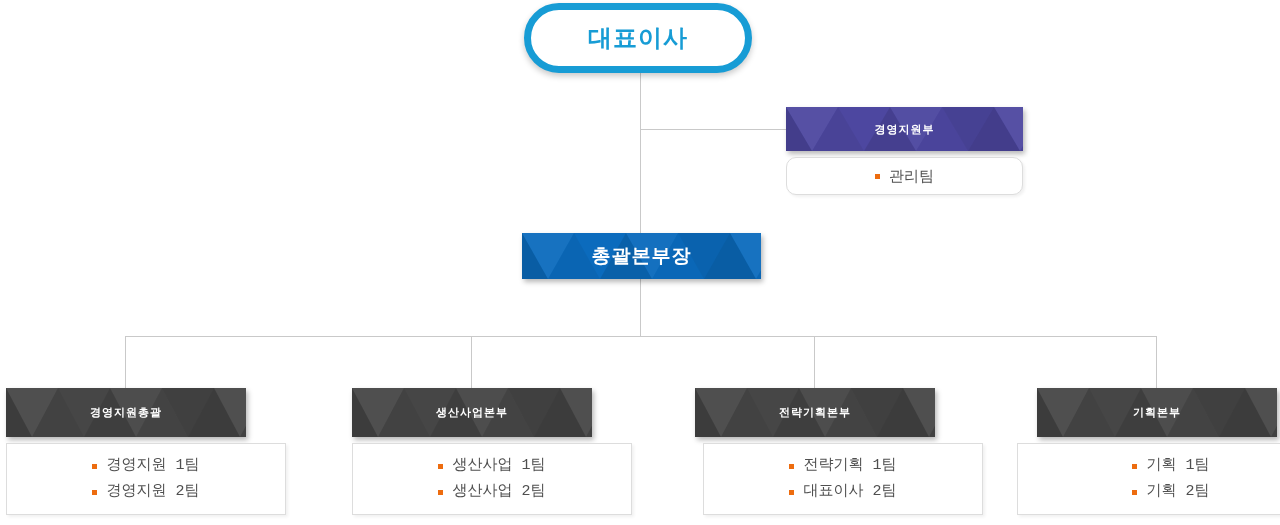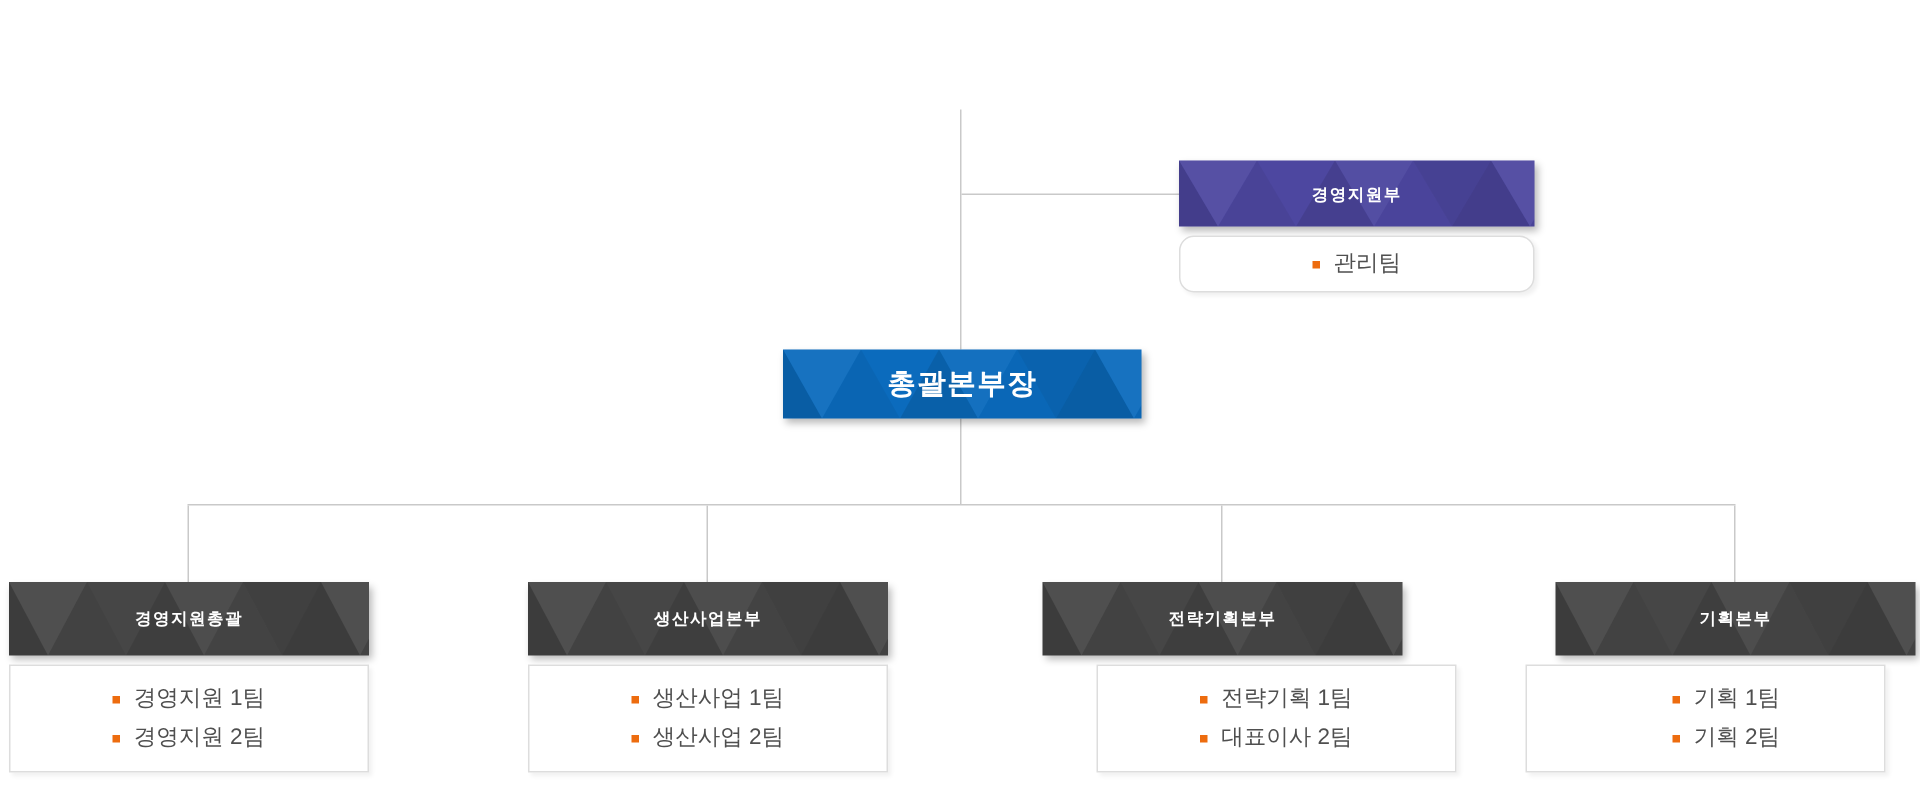"대표이사" div.pill { html: none -> <div> <span>대표이사</span> </div> }
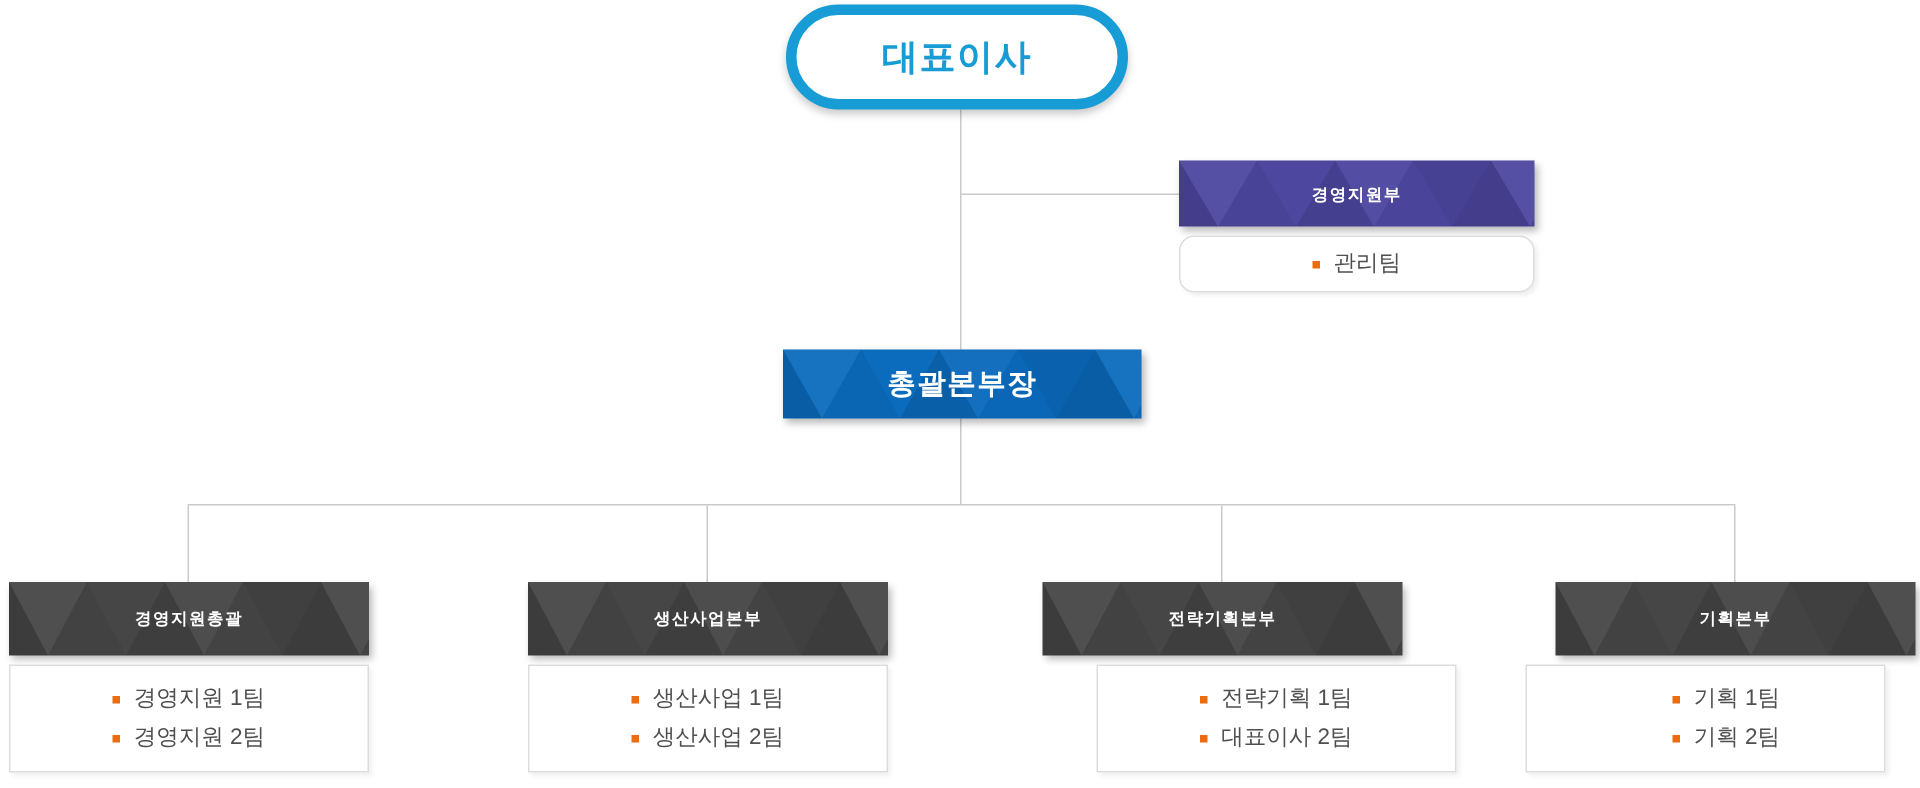"경영지원 1팀" .sub.list { font-family: none -> Liberation Mono, monospace; width: 240px -> 280px }
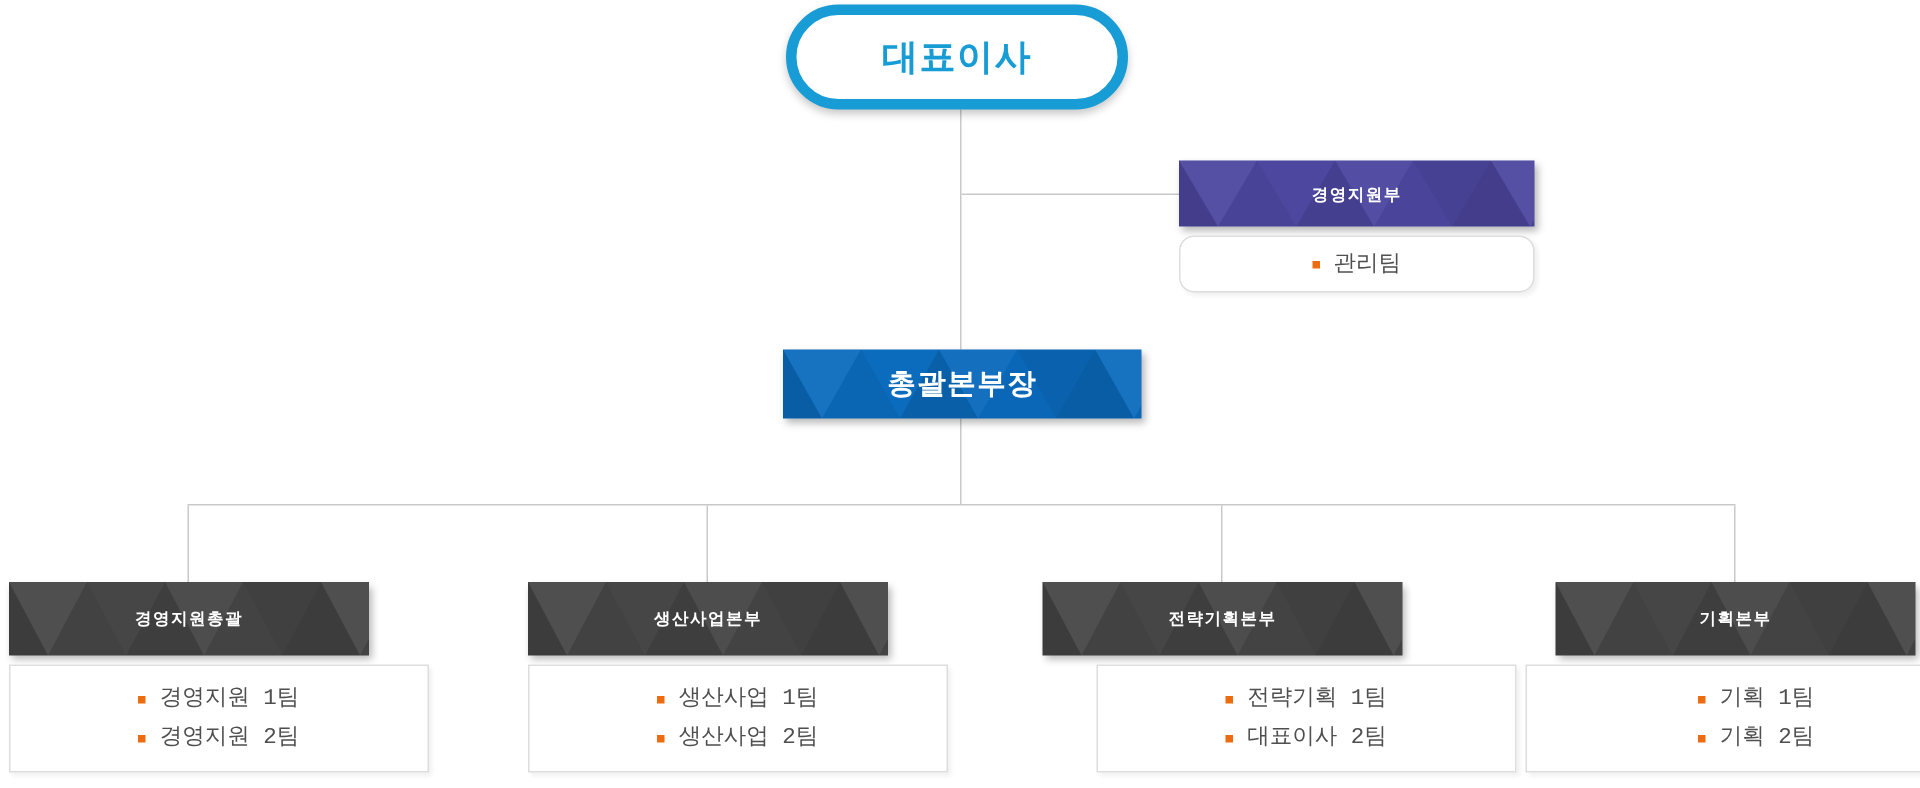"전략기획 1팀" .sub.d2 { left: 731px -> 703px }
